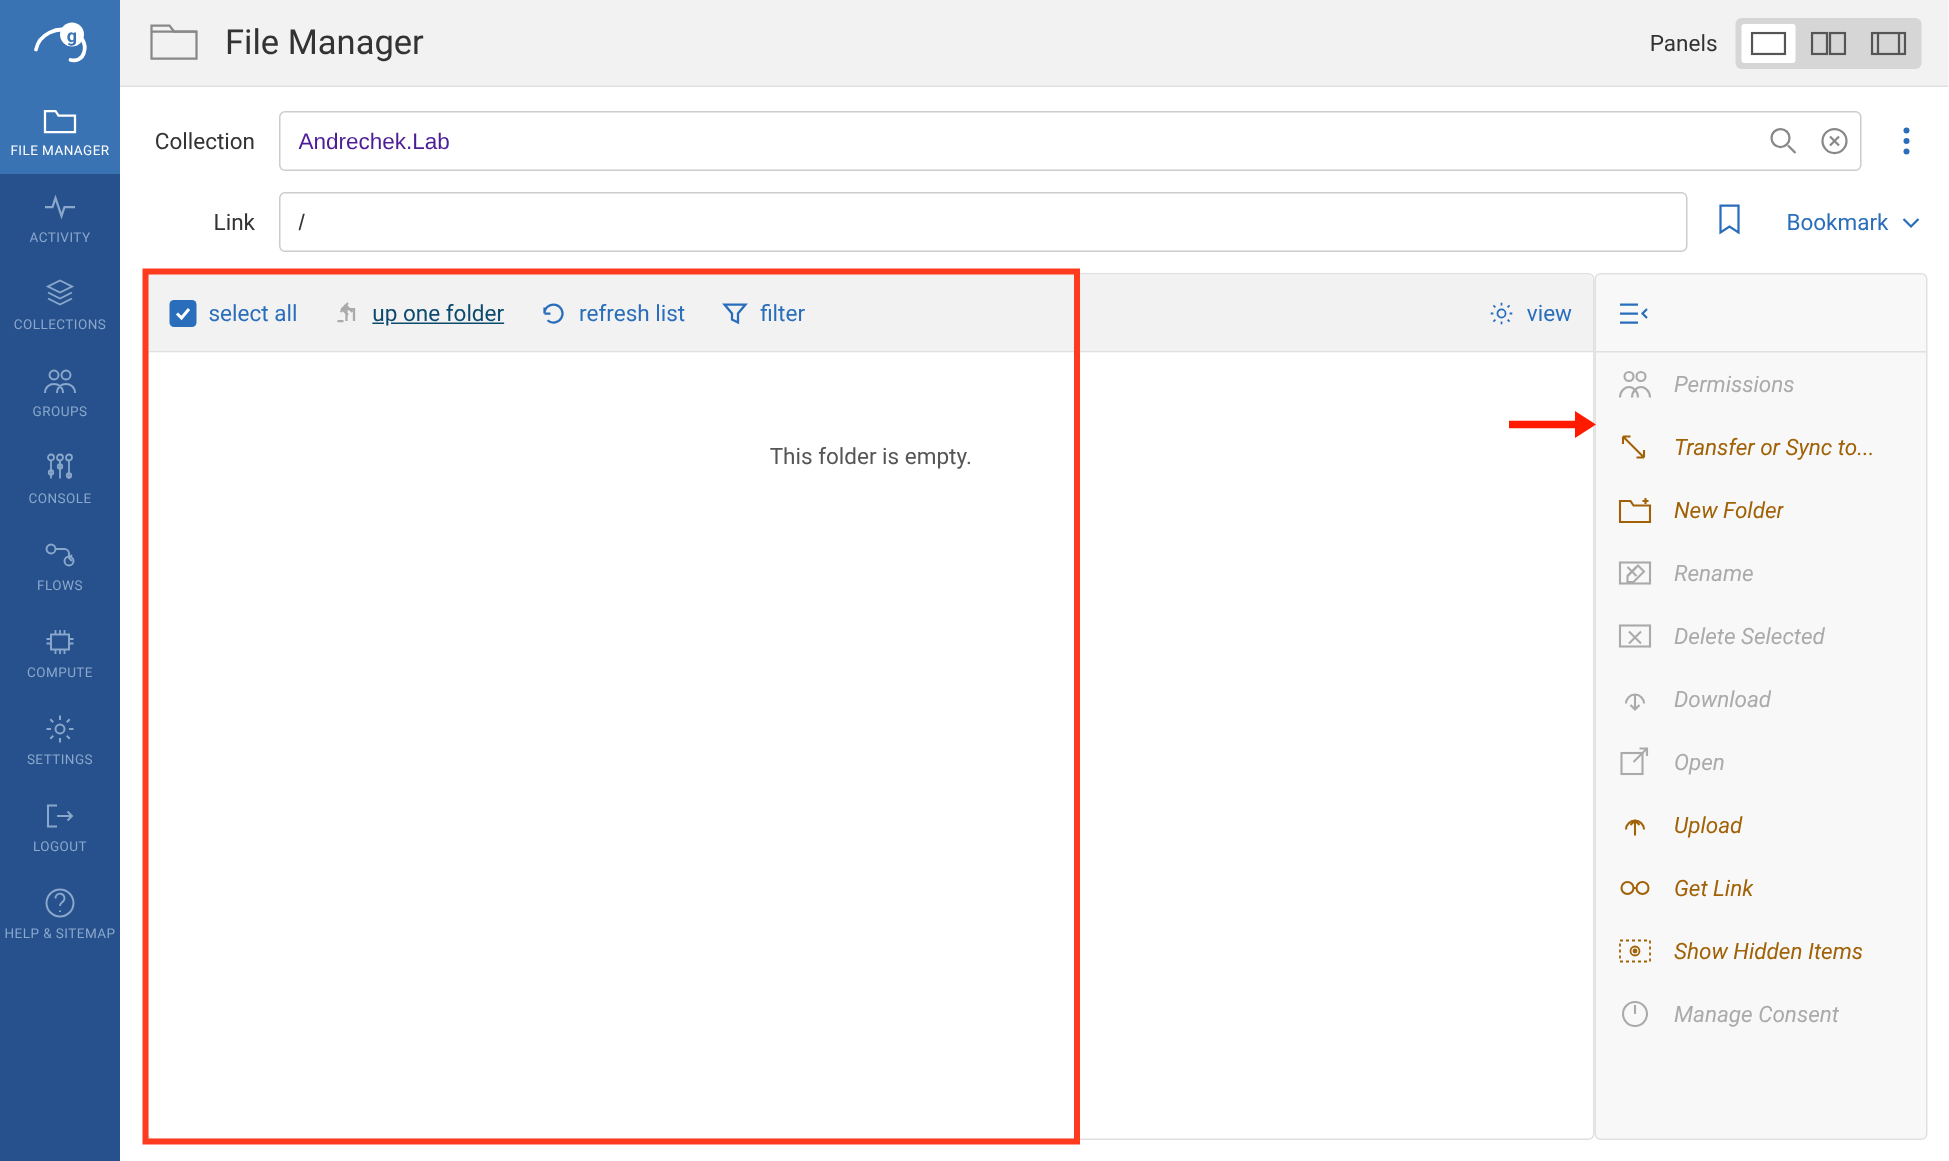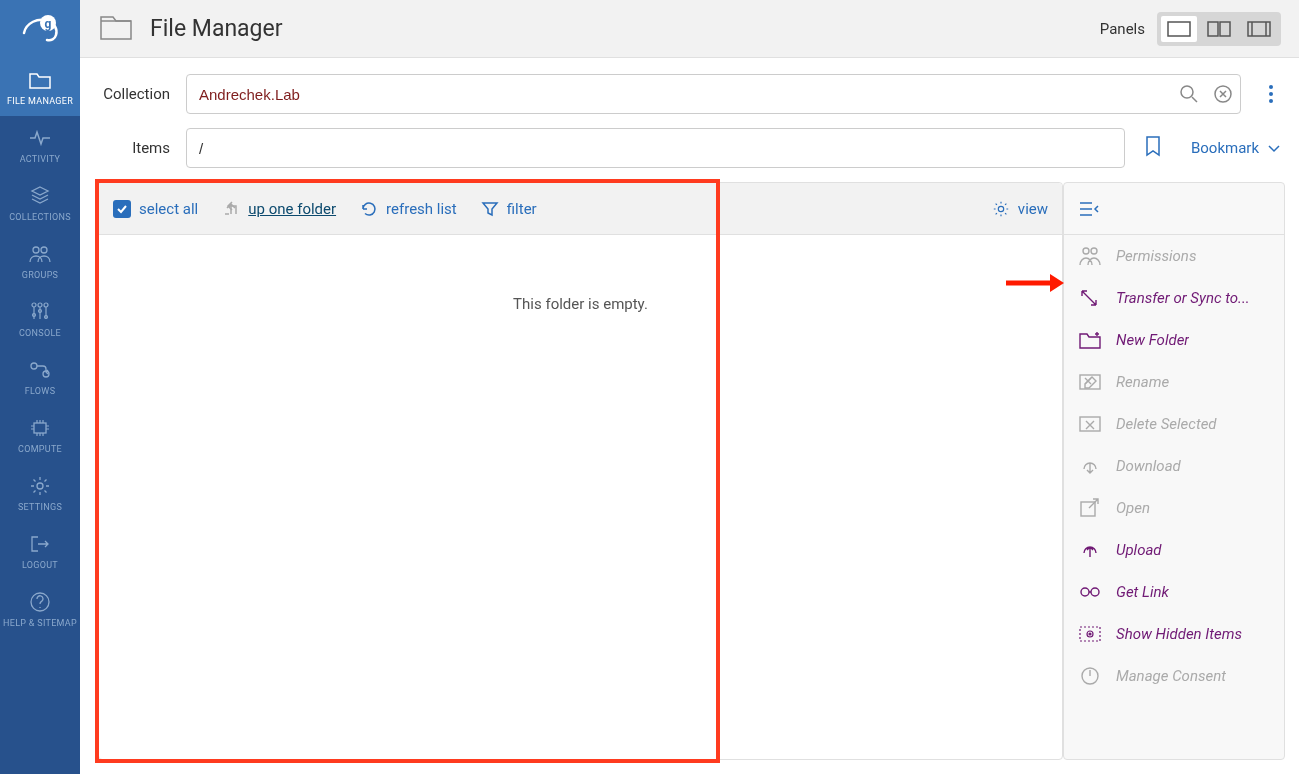"Andrechek.Lab" .field-input { color: #7f1d1d -> #4c1d95 }
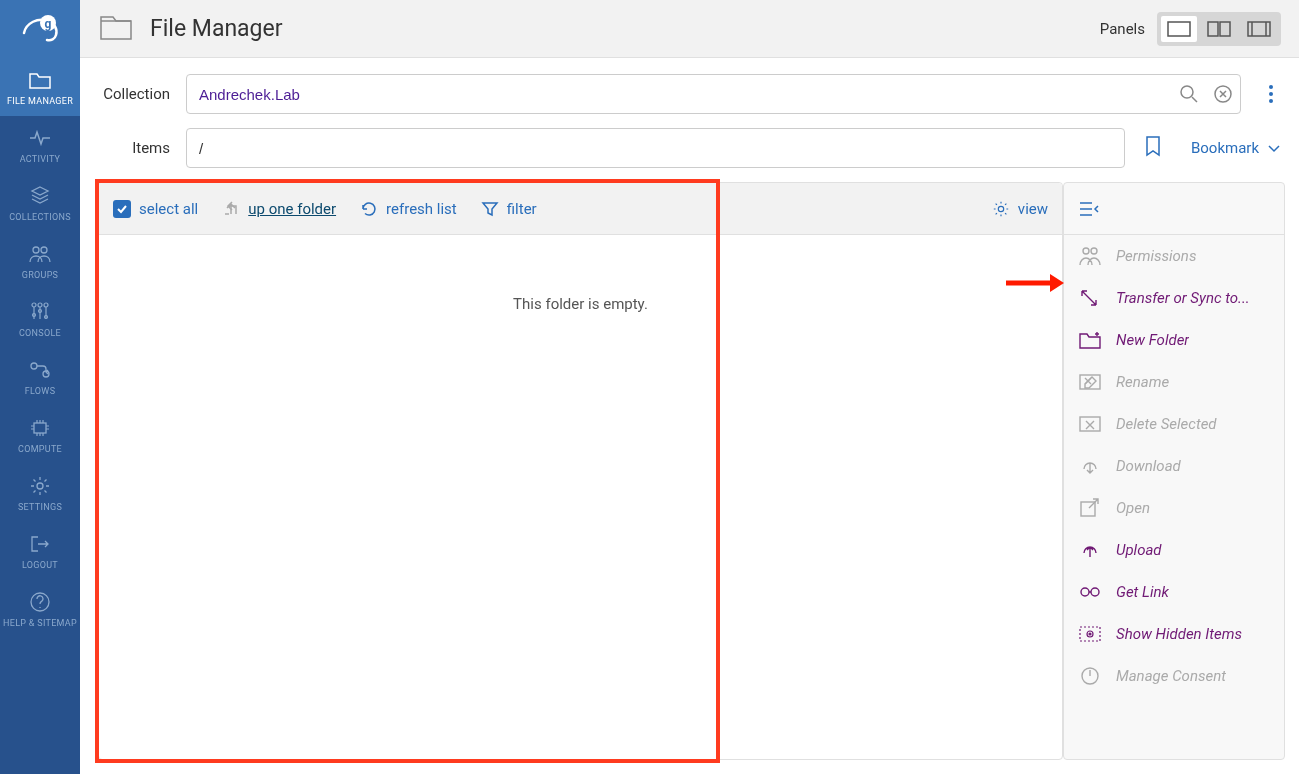"Items" div.field-label { text: Items -> Link }
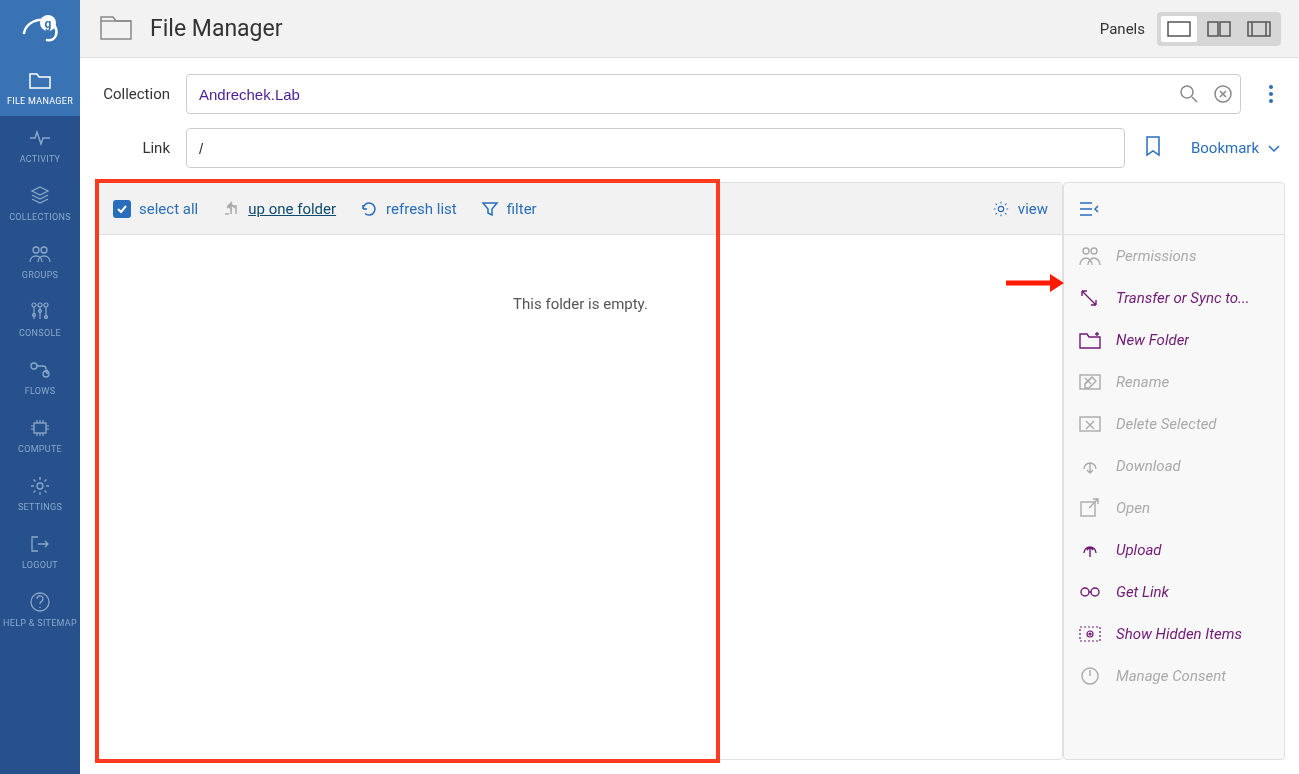"Transfer or Sync to..." .action-row { color: #701a75 -> #a16207 }
